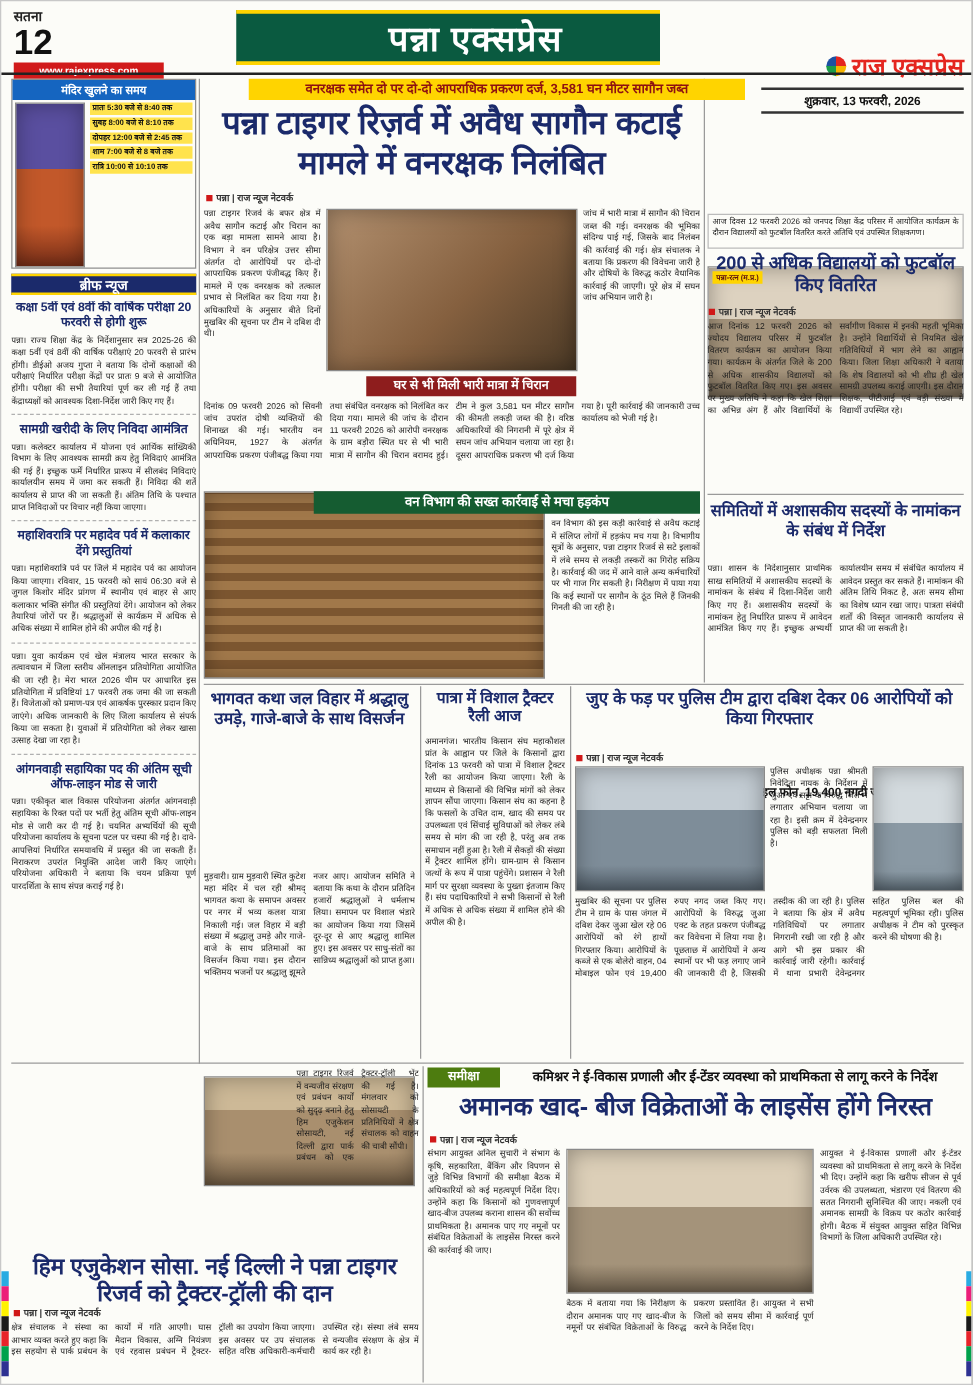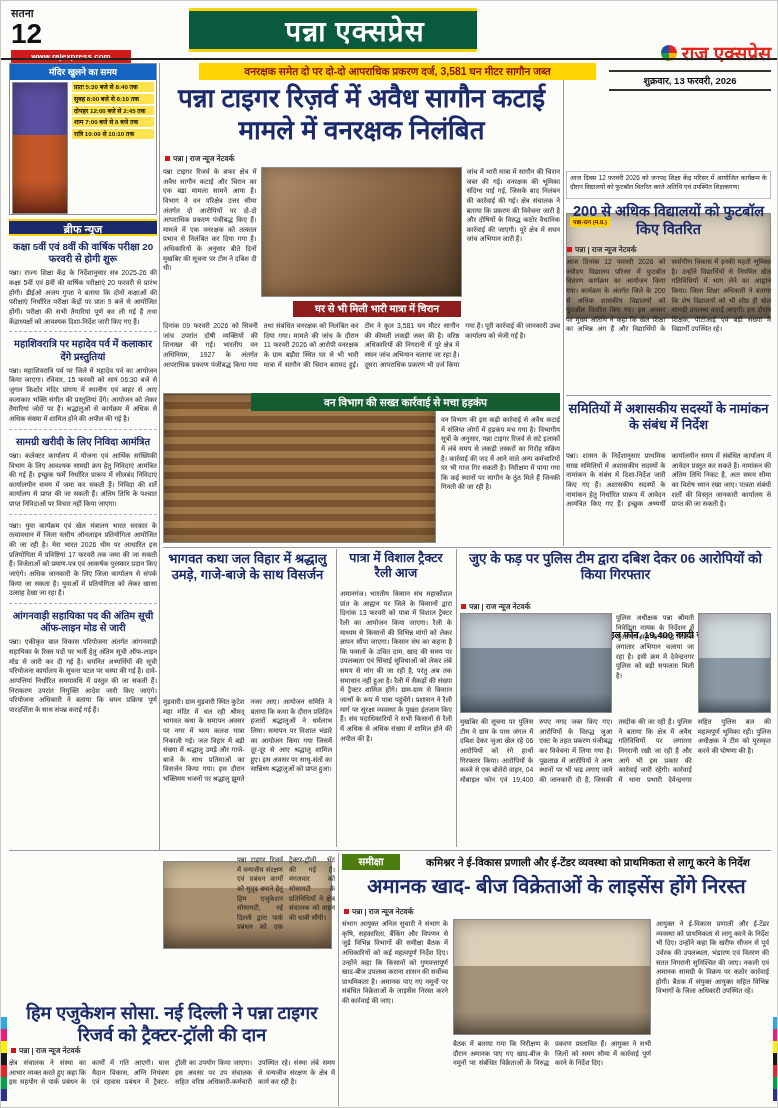"पन्ना एक्सप्रेस" div.abs { width: 288px -> 339px }
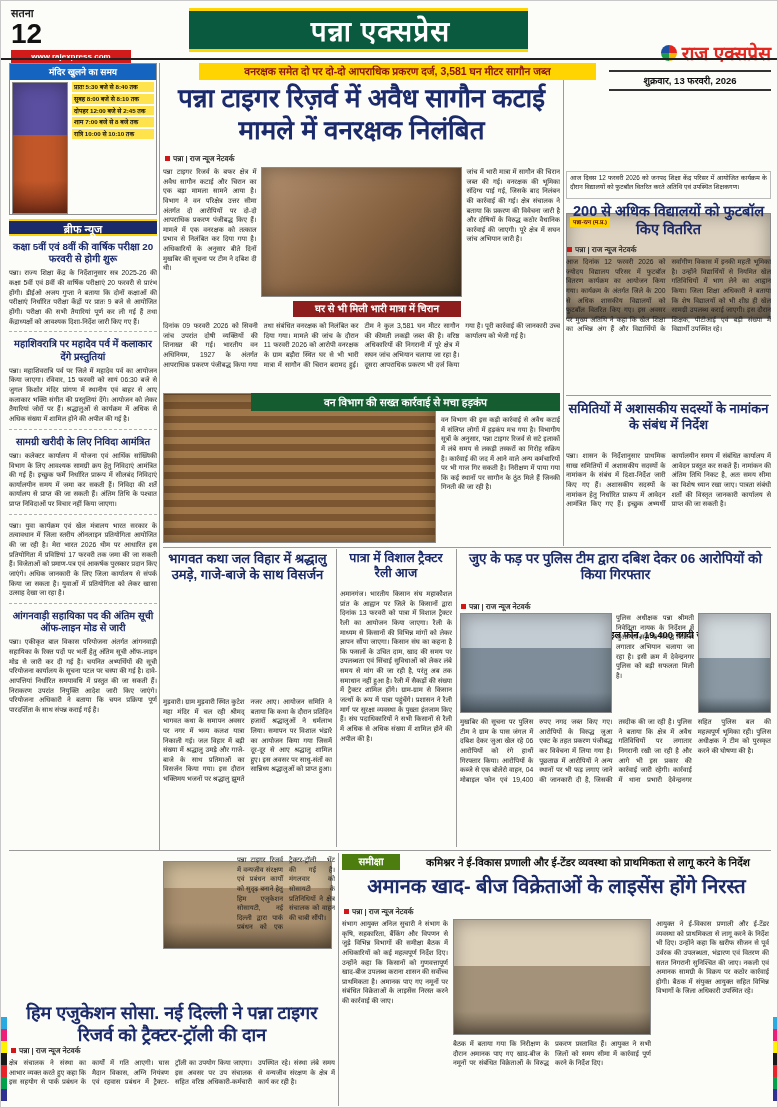"महाशिवरात्रि पर महादेव पर्व में" div.brief { order: before "सामग्री खरीदी के लिए निविदा" -> after "सामग्री खरीदी के लिए निविदा" }
